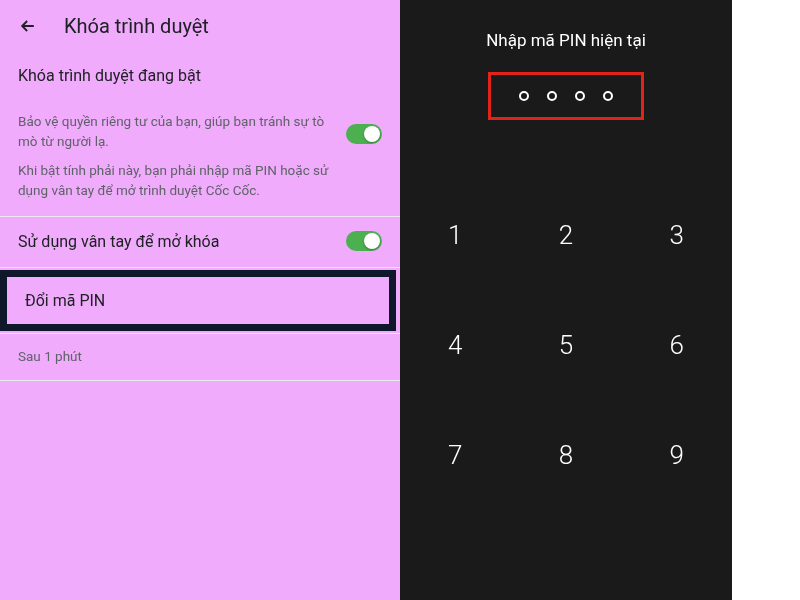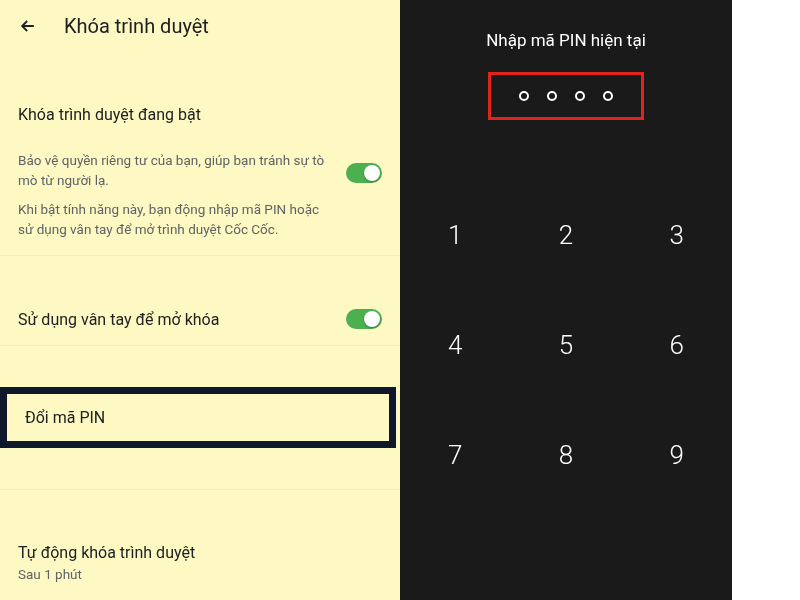"Khóa trình duyệt" .settings-panel { background: #fef9c3 -> #f0abfc; gap: 39px -> none }
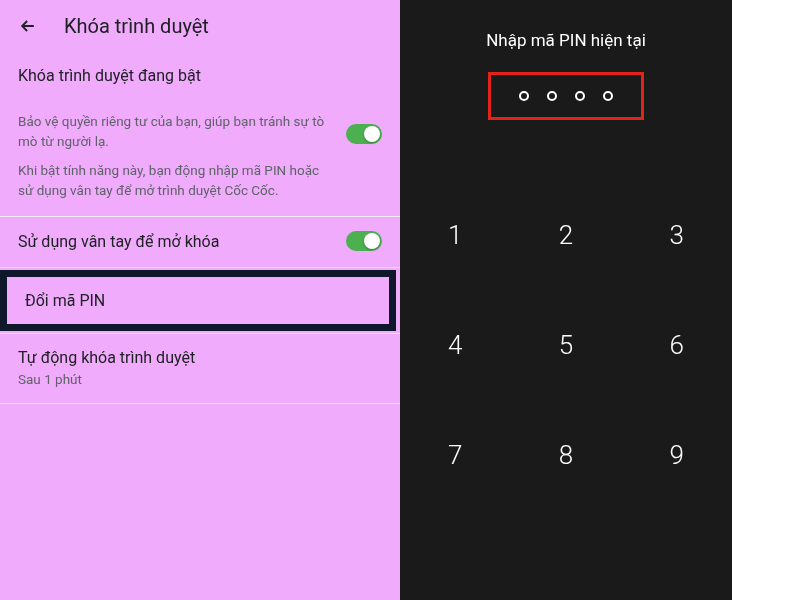"Khi bật tính năng này," div.setting-desc { text: năng này, bạn động -> phải này, bạn phải }
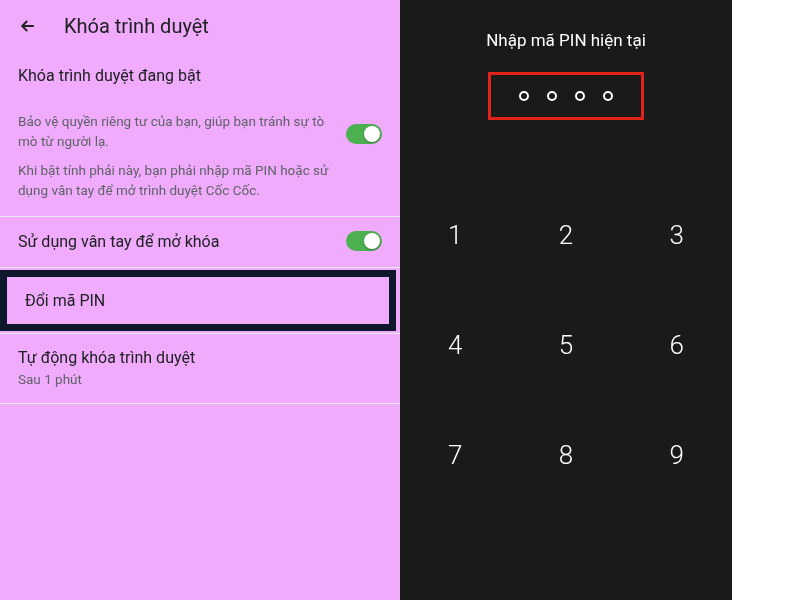"Tự động khóa trình duyệt" div.setting-title { html: <div>Tự động khóa trình duyệt</div> -> none }
